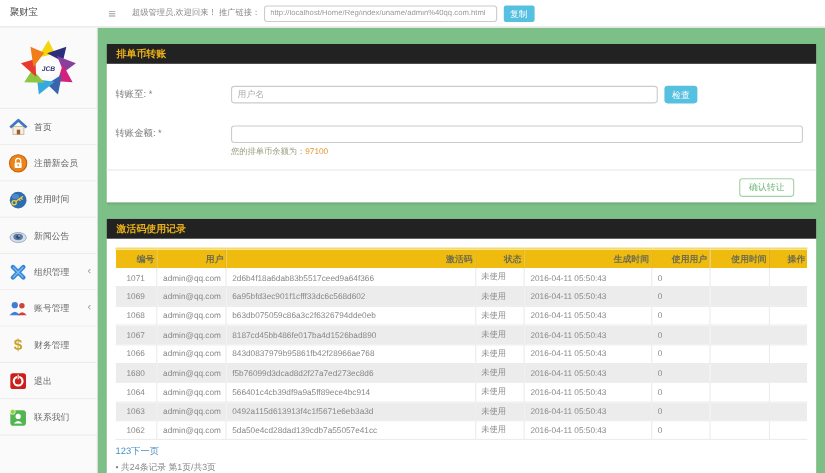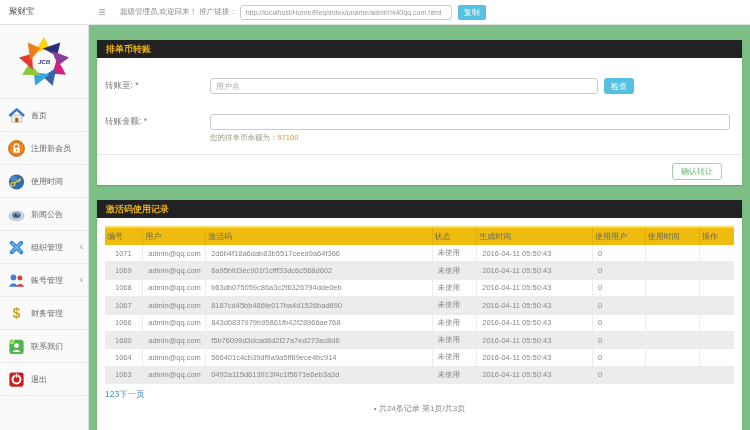"编号" thead th { font-weight: normal -> bold; text-align: left -> right }
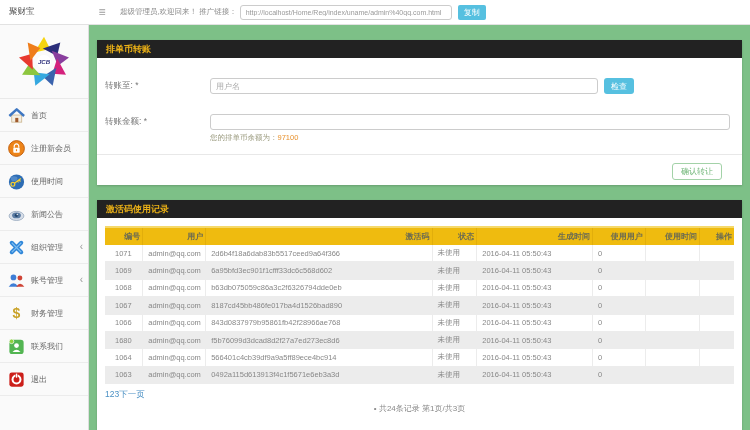"联系我们" a.nav-item { order: before "退出" -> after "退出" }
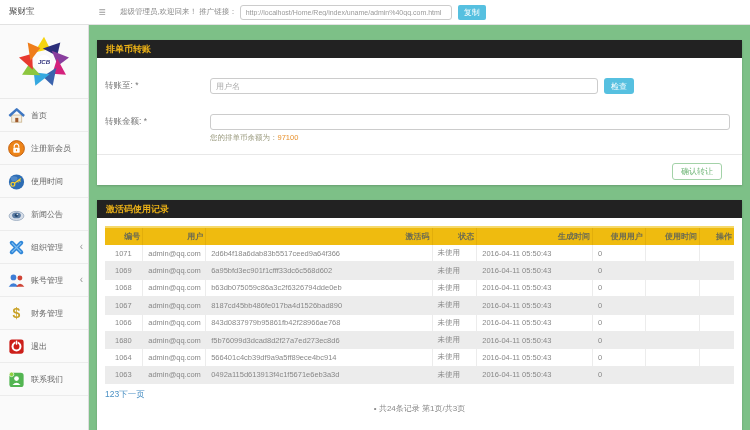"1062" tr { html: none -> <tr> <td>1062</td> <td>admin@qq.com</td> <td>5da50e4cd28dad139cdb7a55057e41cc</td> <td>未使用</td> <td>2016-04-11 05:50:43</td> <td>0</td> <td></td> <td></td> </tr> }
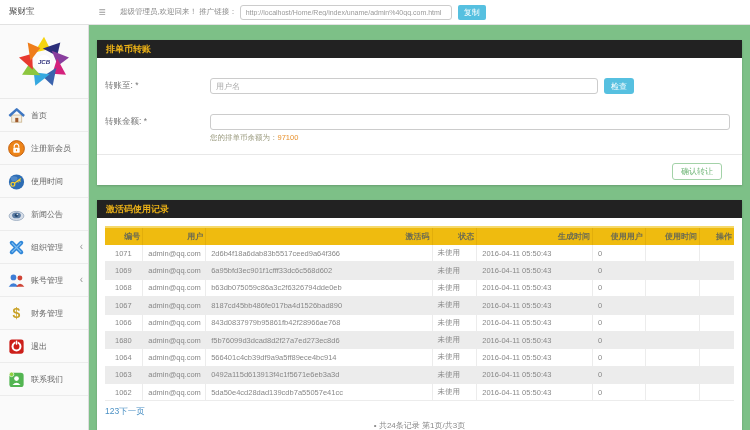"• 共24条记录 第1页/共3页" .pager-summary { text-align: center -> none }
